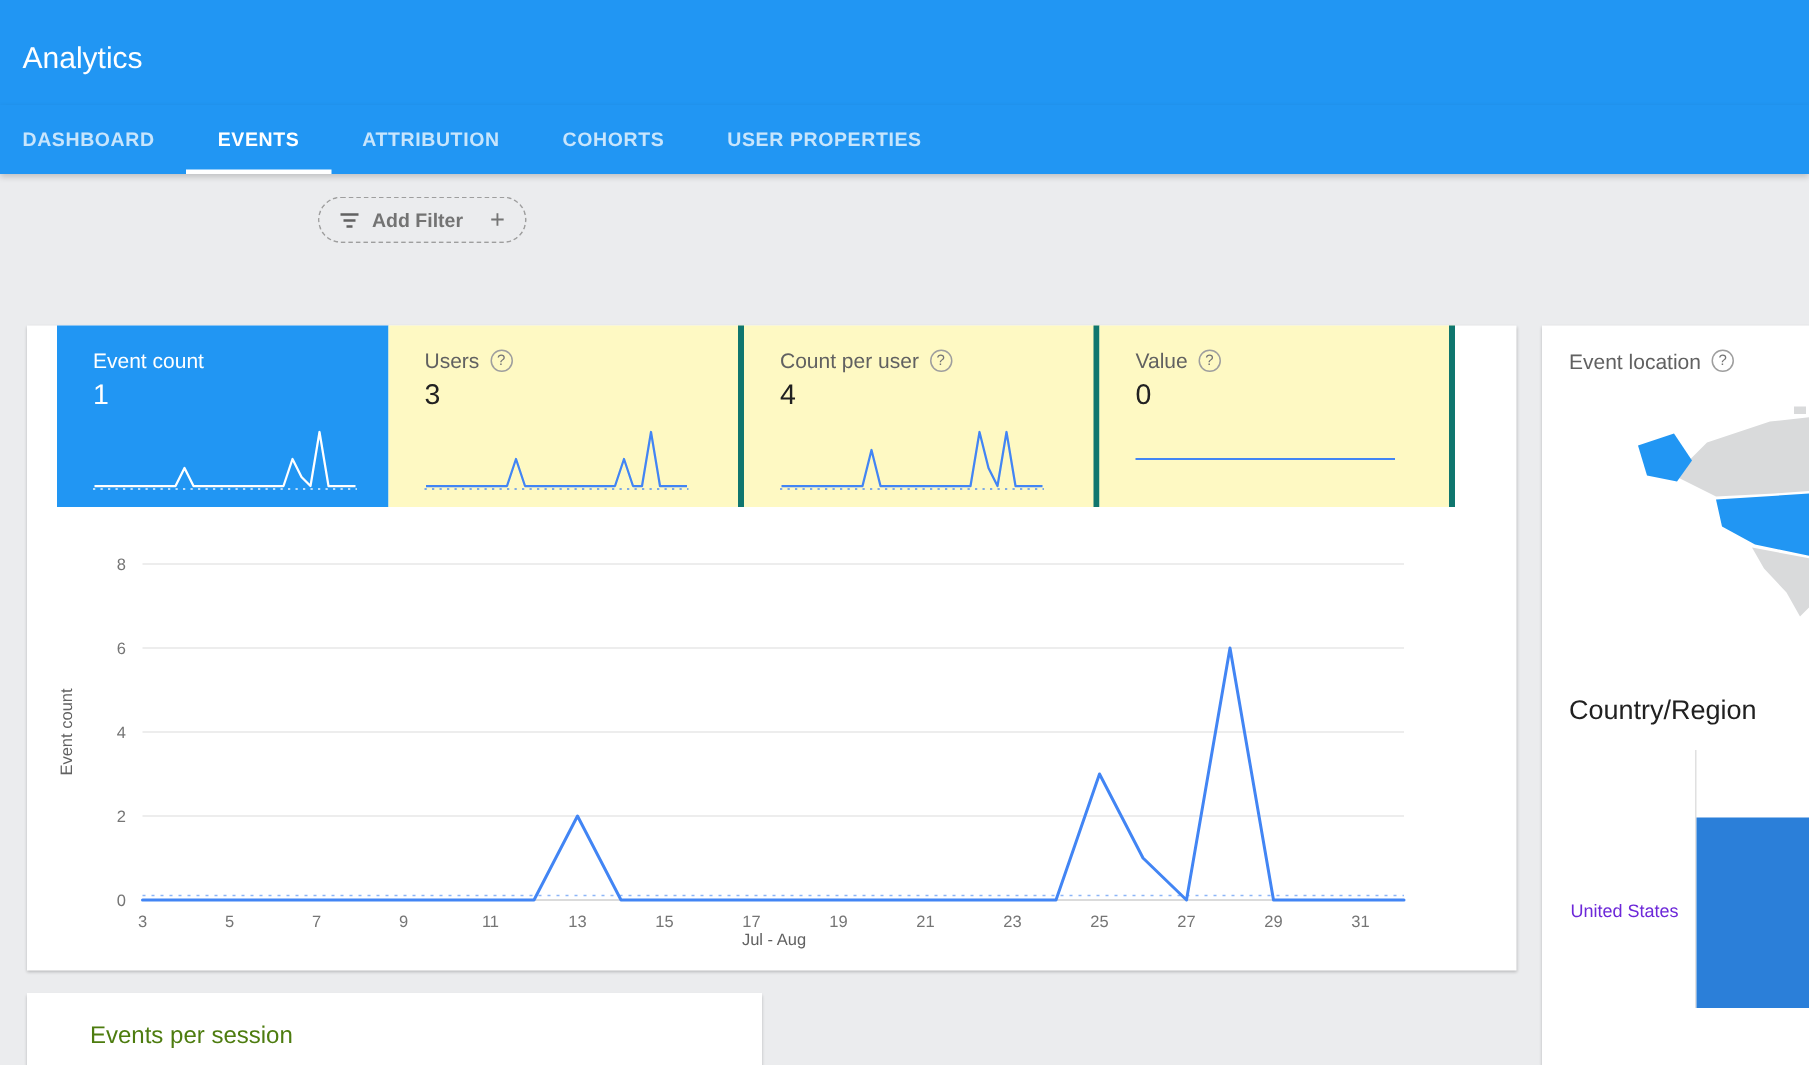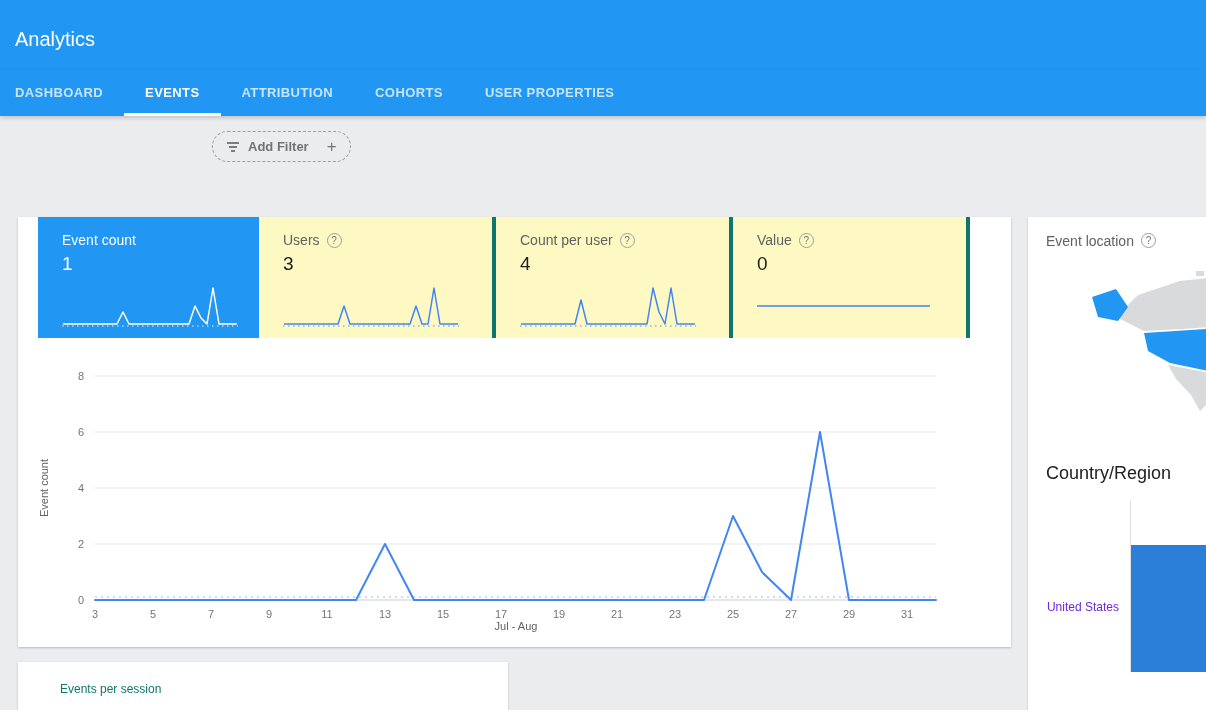"Events per session" .session-title { color: #0f766e -> #4d7c0f; font-size: 12px -> 16px }
